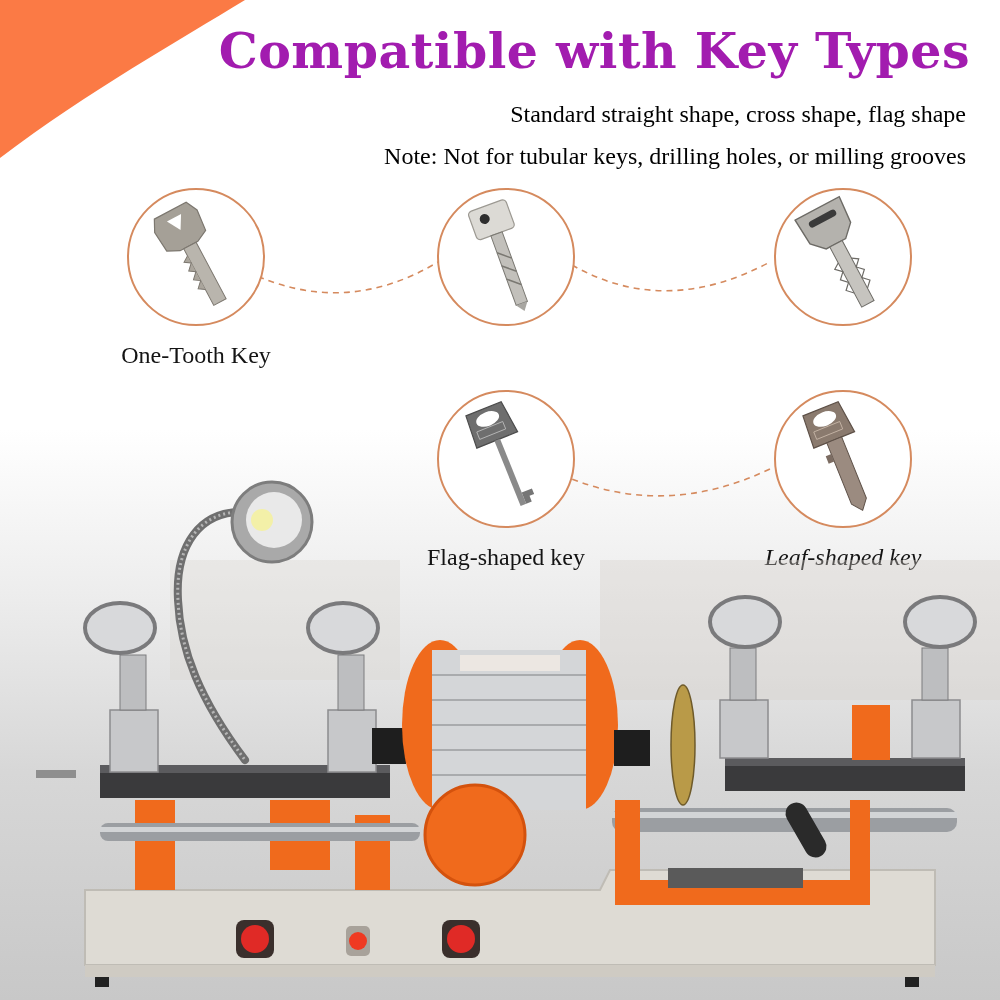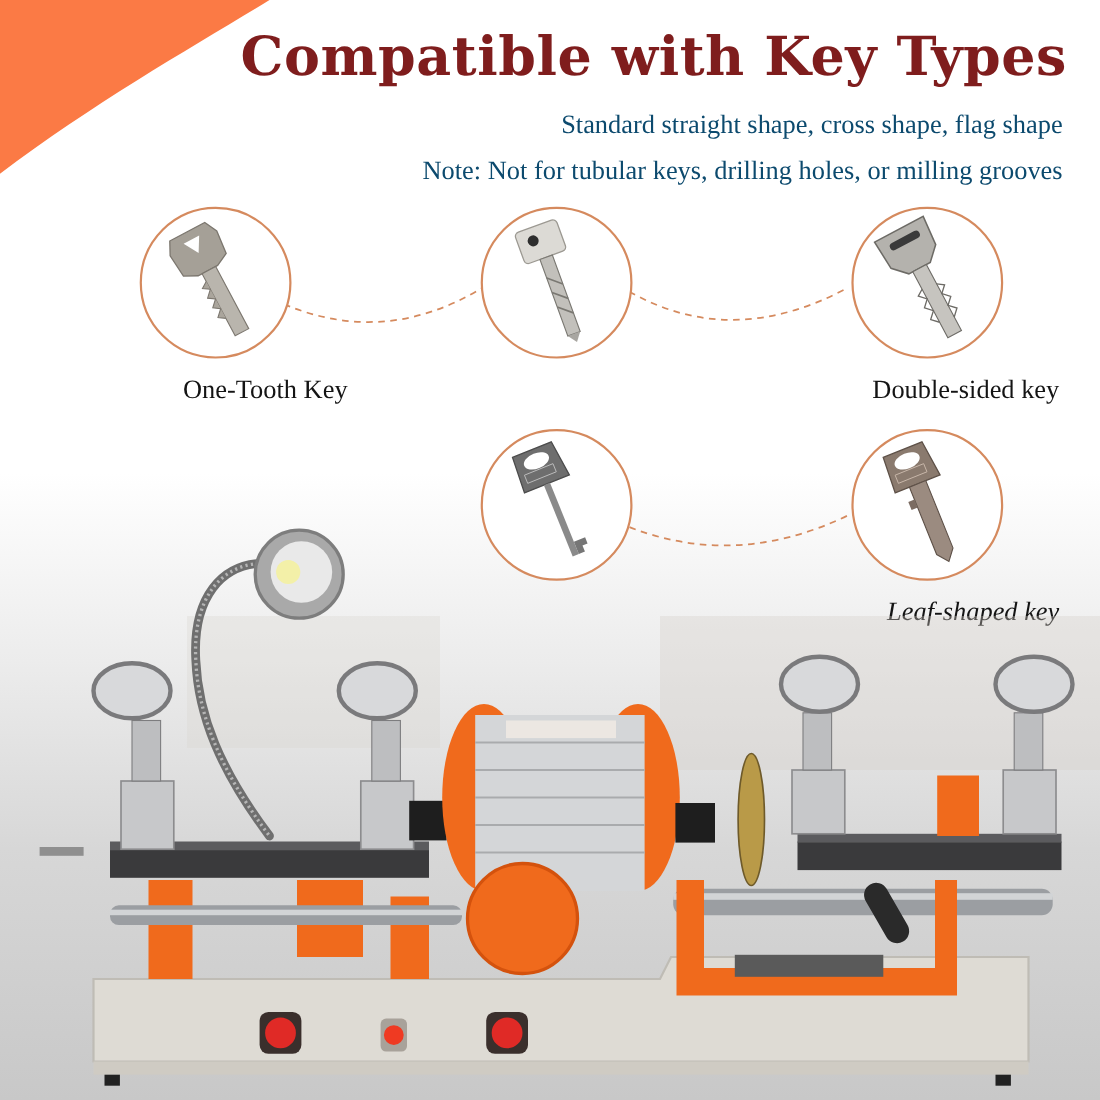"Compatible with Key Types" .title { color: #7f1d1d -> #a21caf }
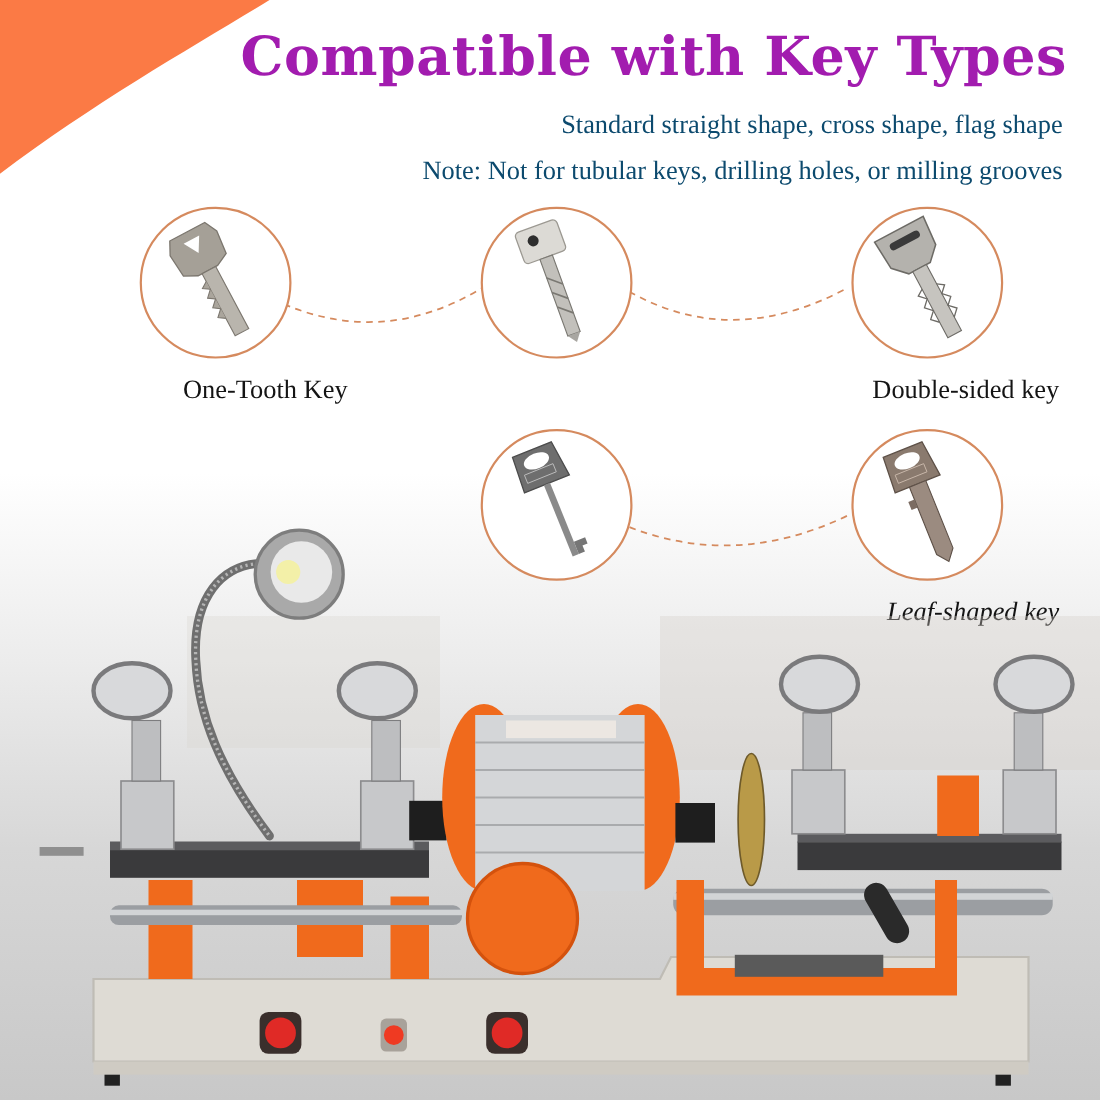"Standard straight shape, cross shape," .subtitle { color: #0c4a6e -> #000000 }
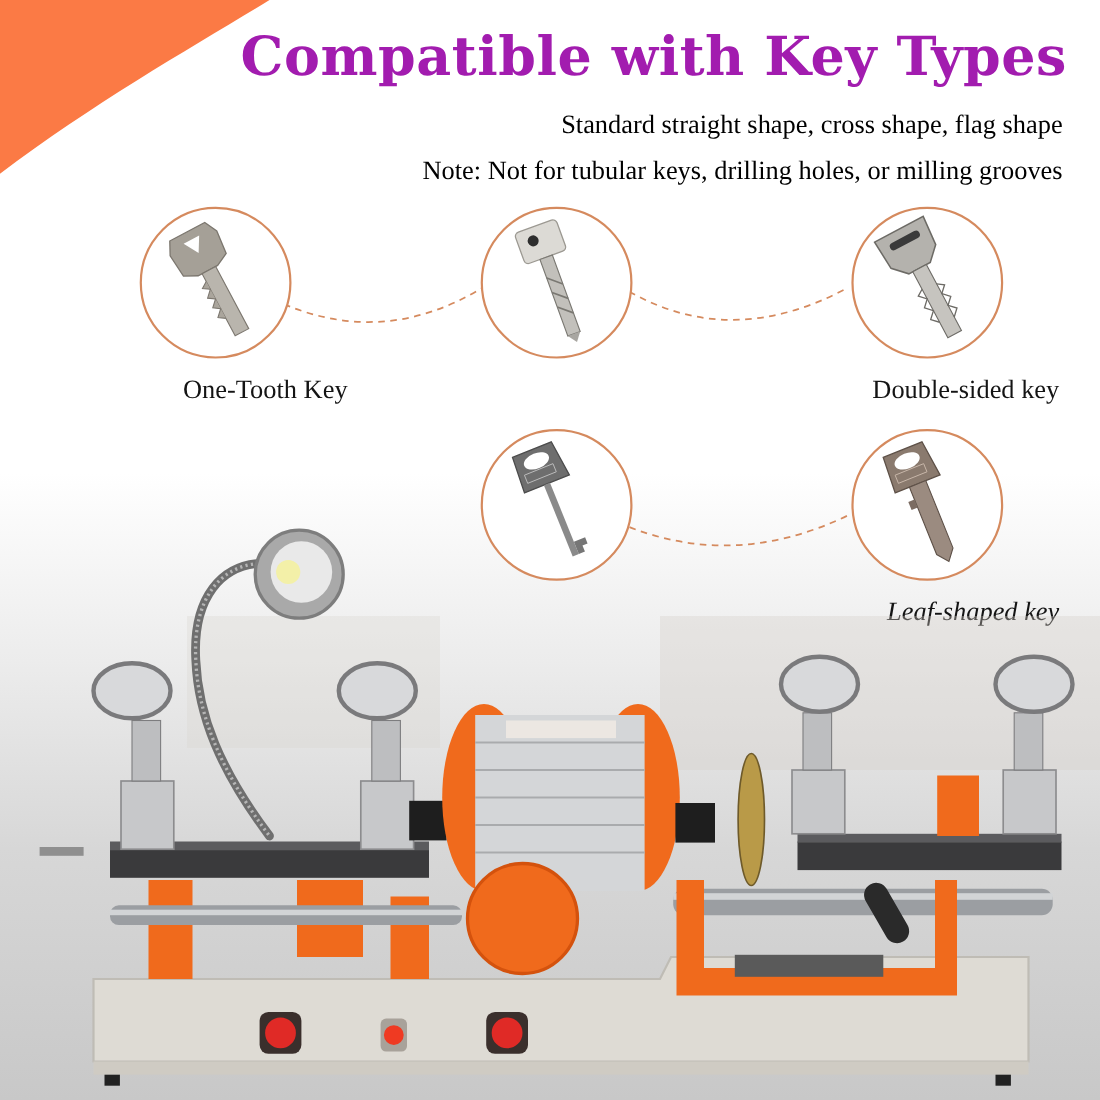"One-Tooth Key" .key-item { text-align: right -> center }
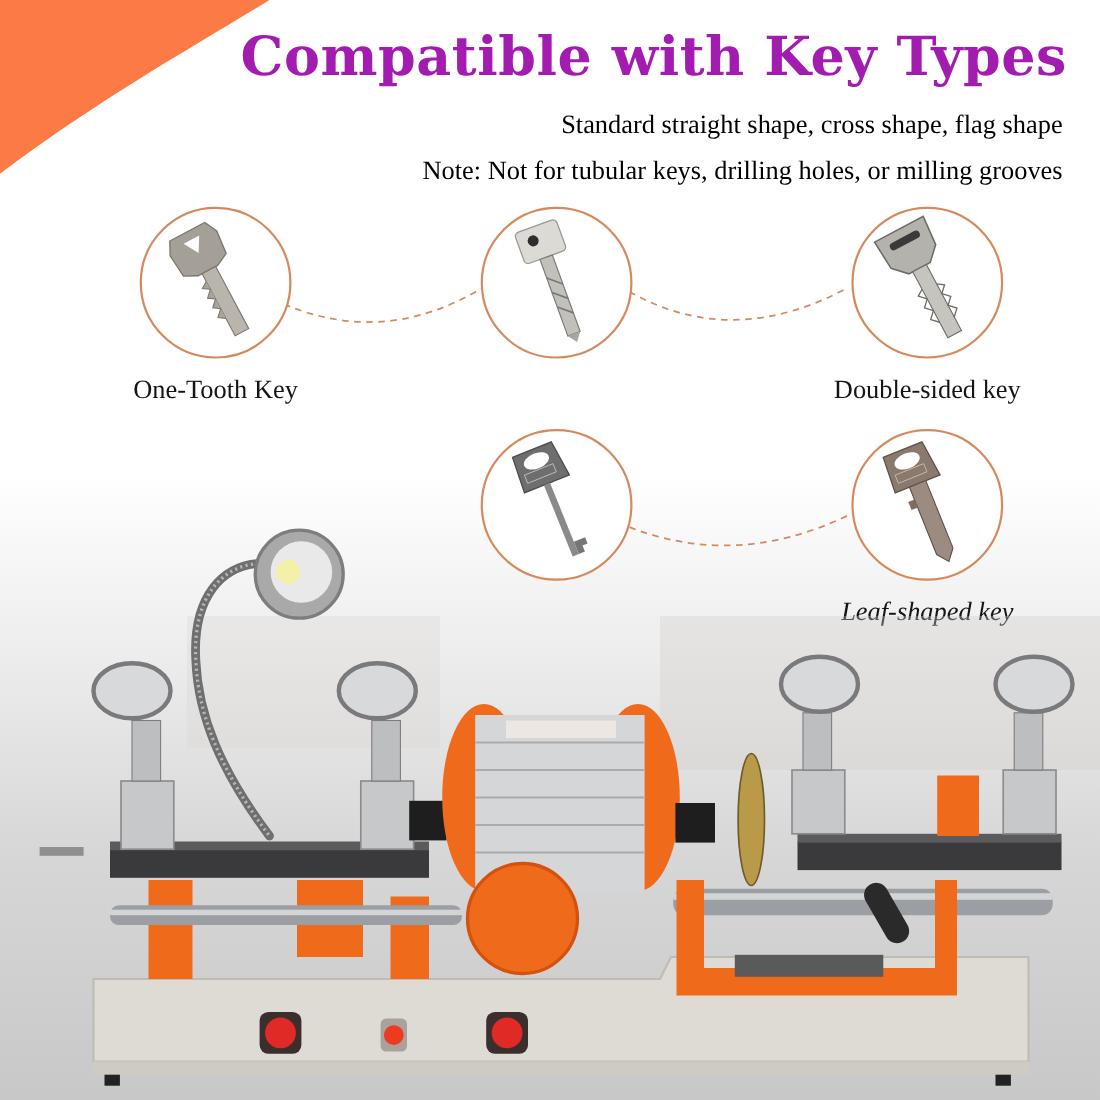"Double-sided key" div.key-label { html: <div>Double-sided key</div> -> none }
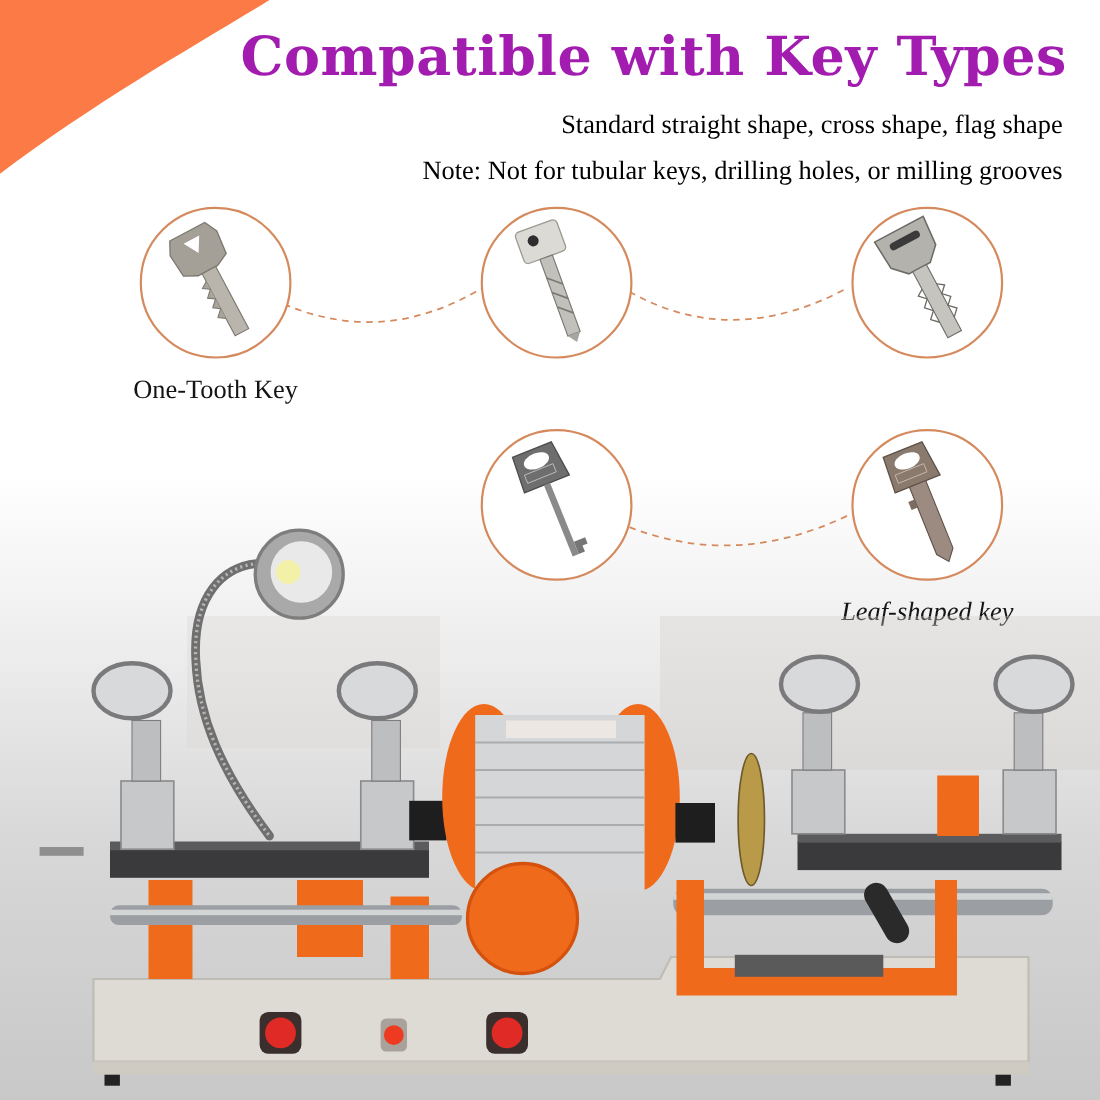"Flag-shaped key" div.key-label { html: none -> <div>Flag-shaped key</div> }
